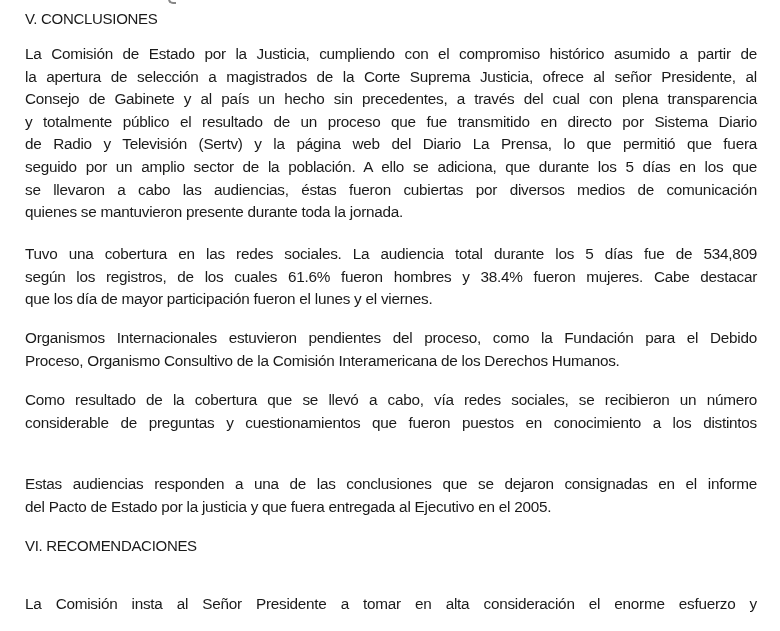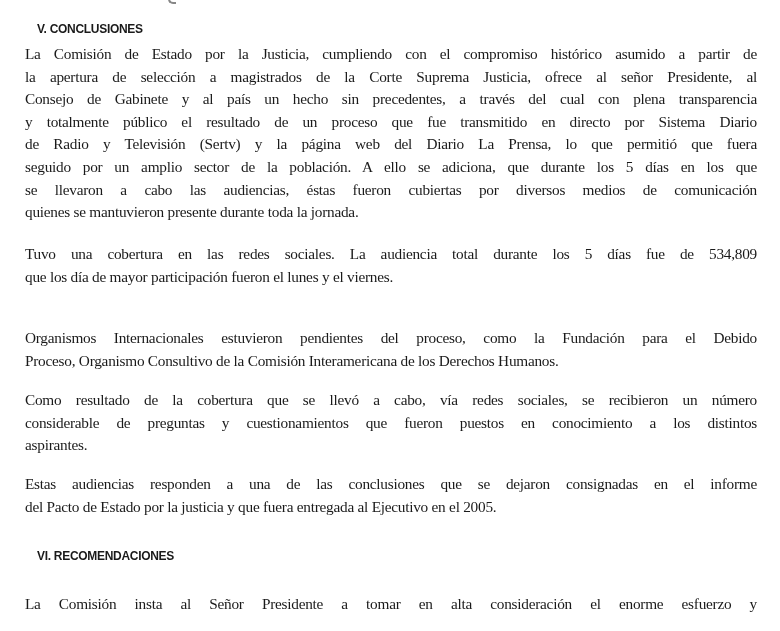"V. CONCLUSIONES" .heading { font-size: 12px -> 15px; font-weight: bold -> normal; margin: 12px -> 0 }
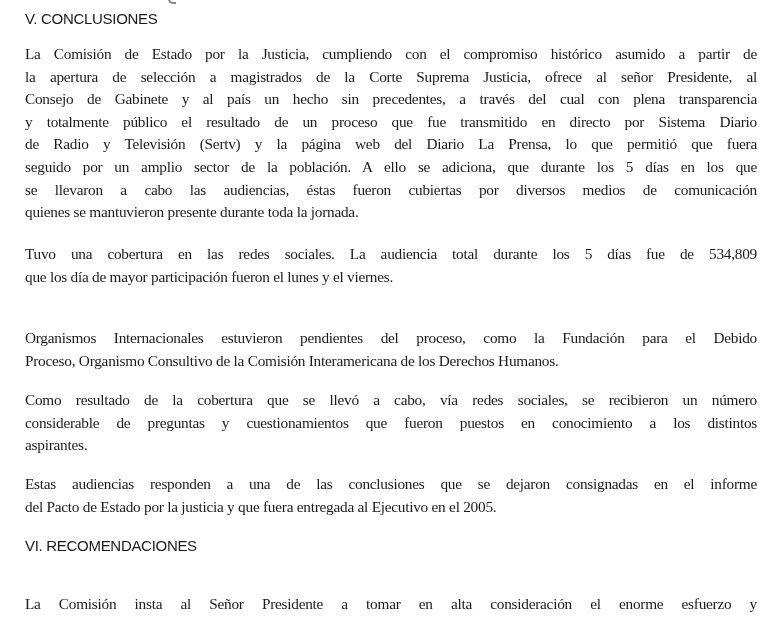"La Comisión de Estado por" .para { font-family: Liberation Serif, serif -> none }
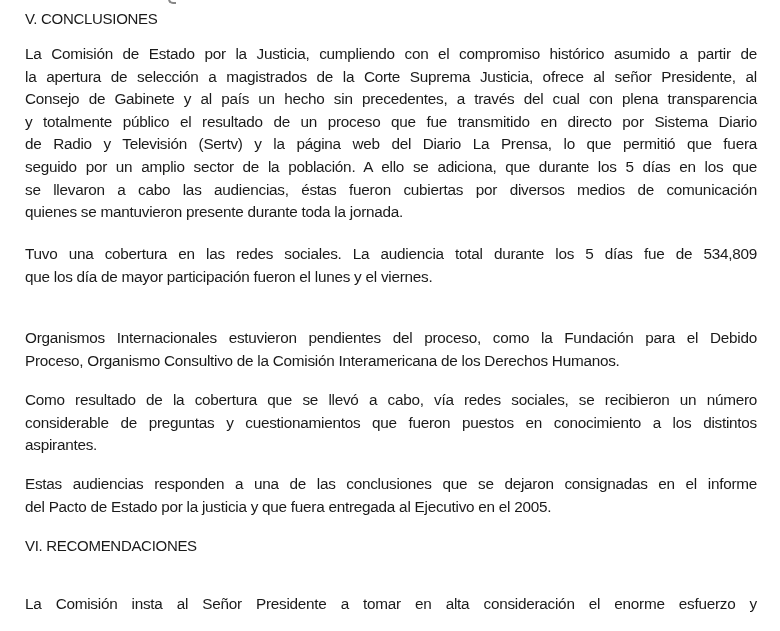"según los registros, de los" span.line { html: none -> <span>según los registros, de los cuales 61.6% fueron hombres y 38.4% fueron mujeres. Cabe destacar</span> }
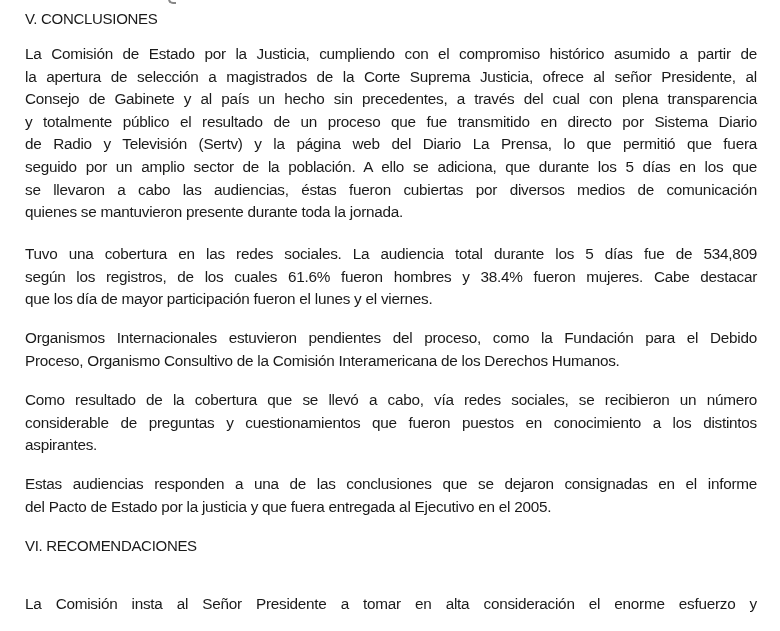"aspirantes." span.line { html: <span>aspirantes.</span> -> none }
